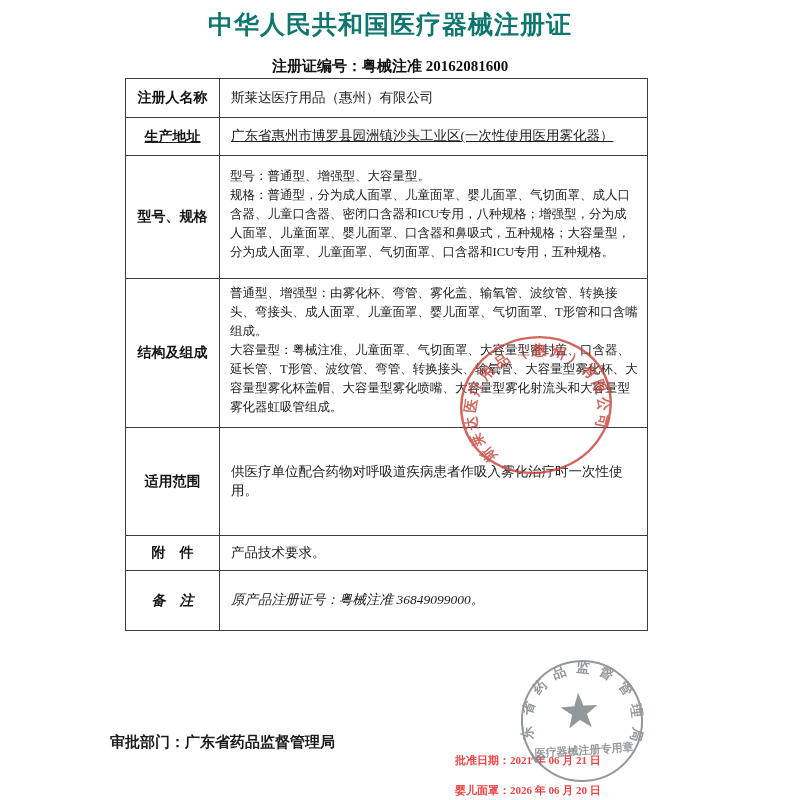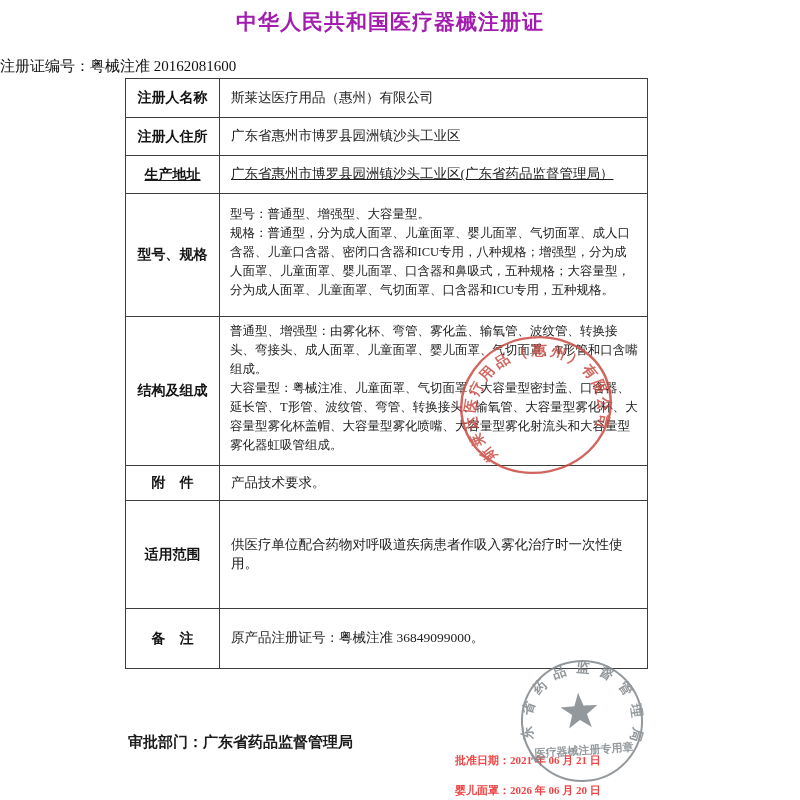"中华人民共和国医疗器械注册证" .page-title { color: #a21caf -> #0f766e; font-size: 21px -> 25px }
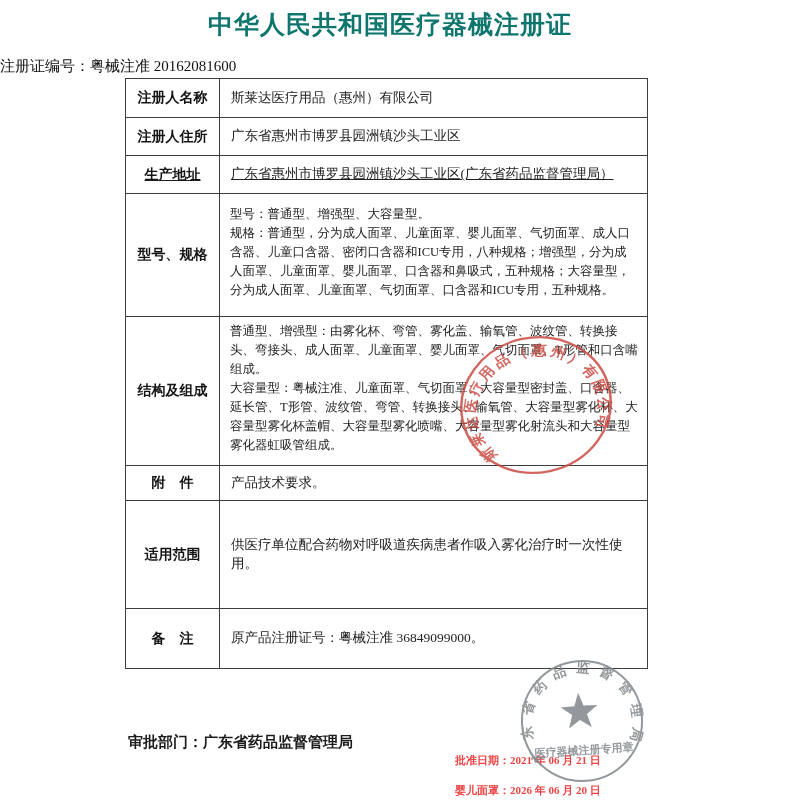"注册证编号：粤械注准 20162081600" .cert-line { font-weight: normal -> bold; text-align: left -> center }
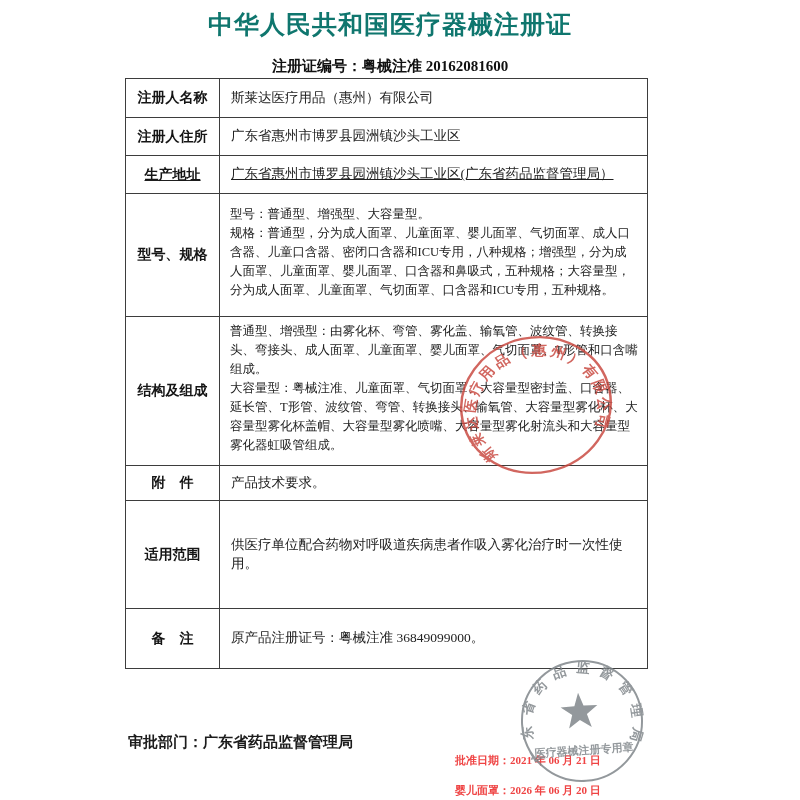"注册人住所" tr { html: <tr> <td>注册人住所</td> <td>广东省惠州市博罗县园洲镇沙头工业区</td> </tr> -> none }
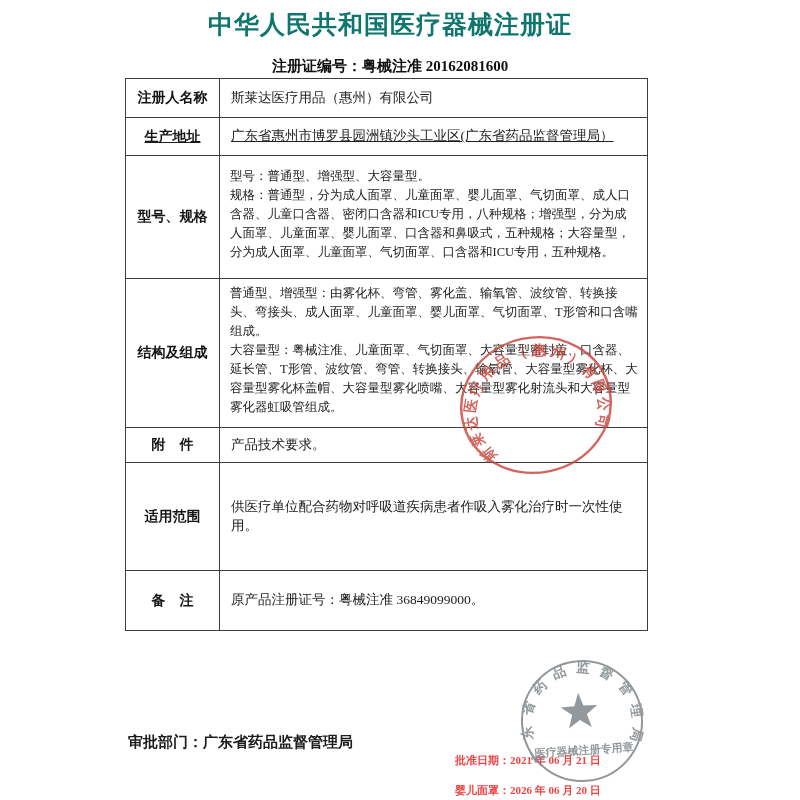"广东省惠州市博罗县园洲镇沙头工业区(广东省药品监督管理局）" td.value { text: 广东省药品监督管理局 -> 一次性使用医用雾化器 }
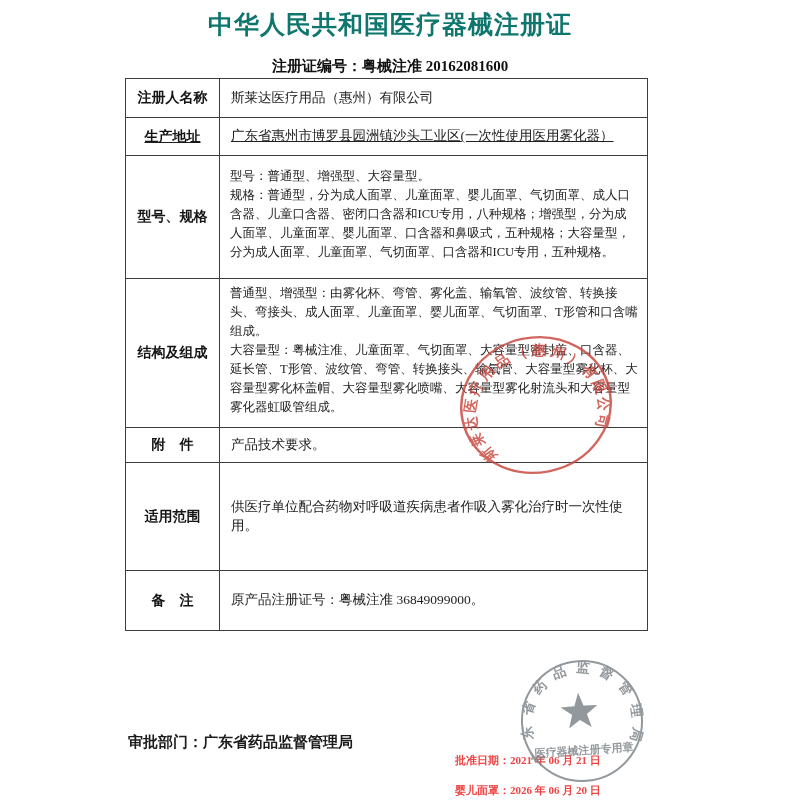"附 件" tr { order: before "适用范围" -> after "适用范围" }
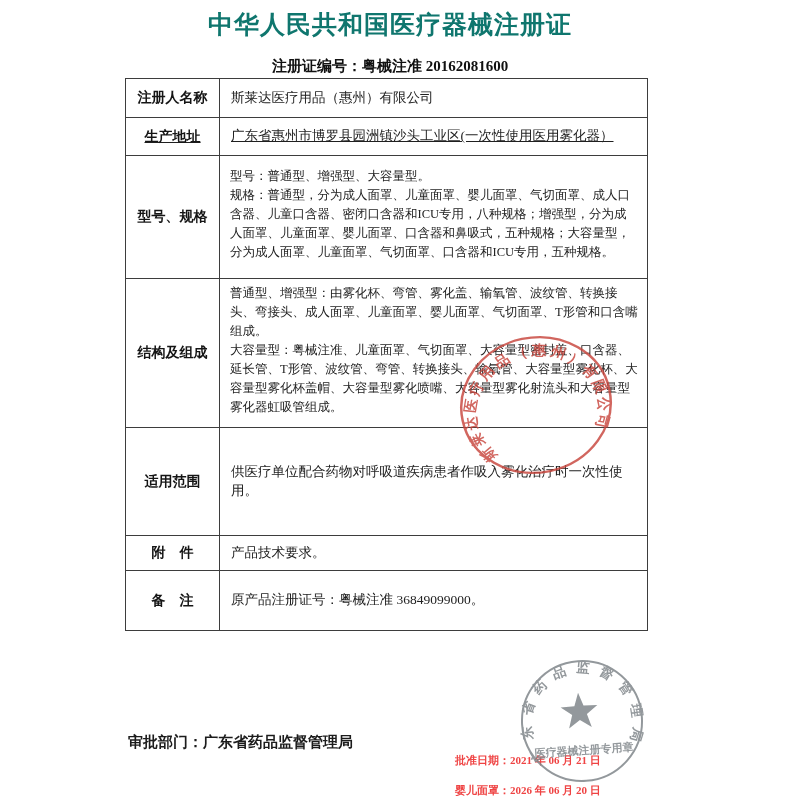"备 注" tr { font-style: none -> italic }
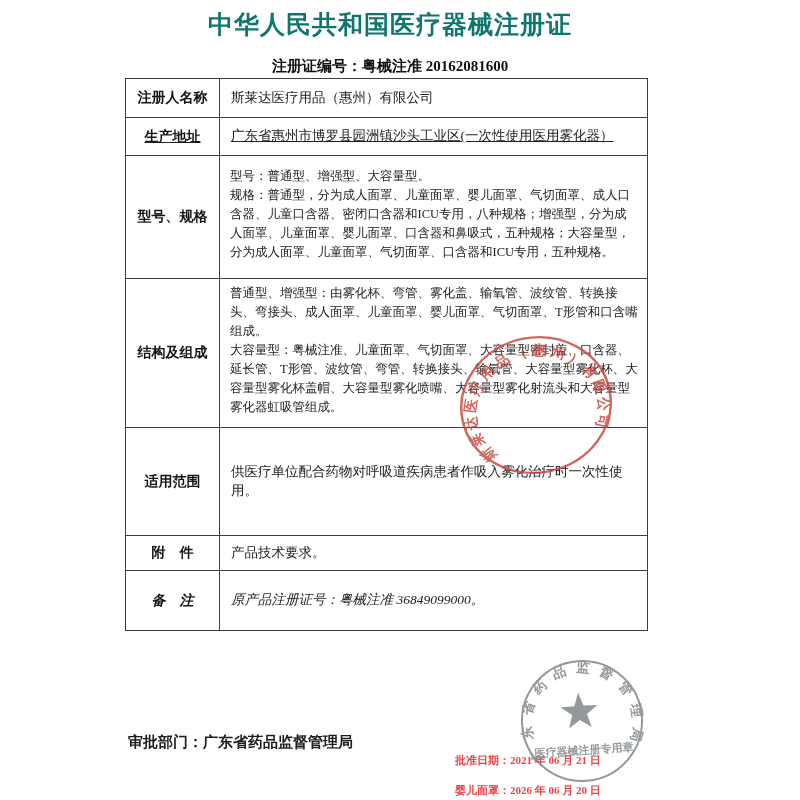"审批部门：广东省药品监督管理局" .footer-left { left: 128px -> 110px }
